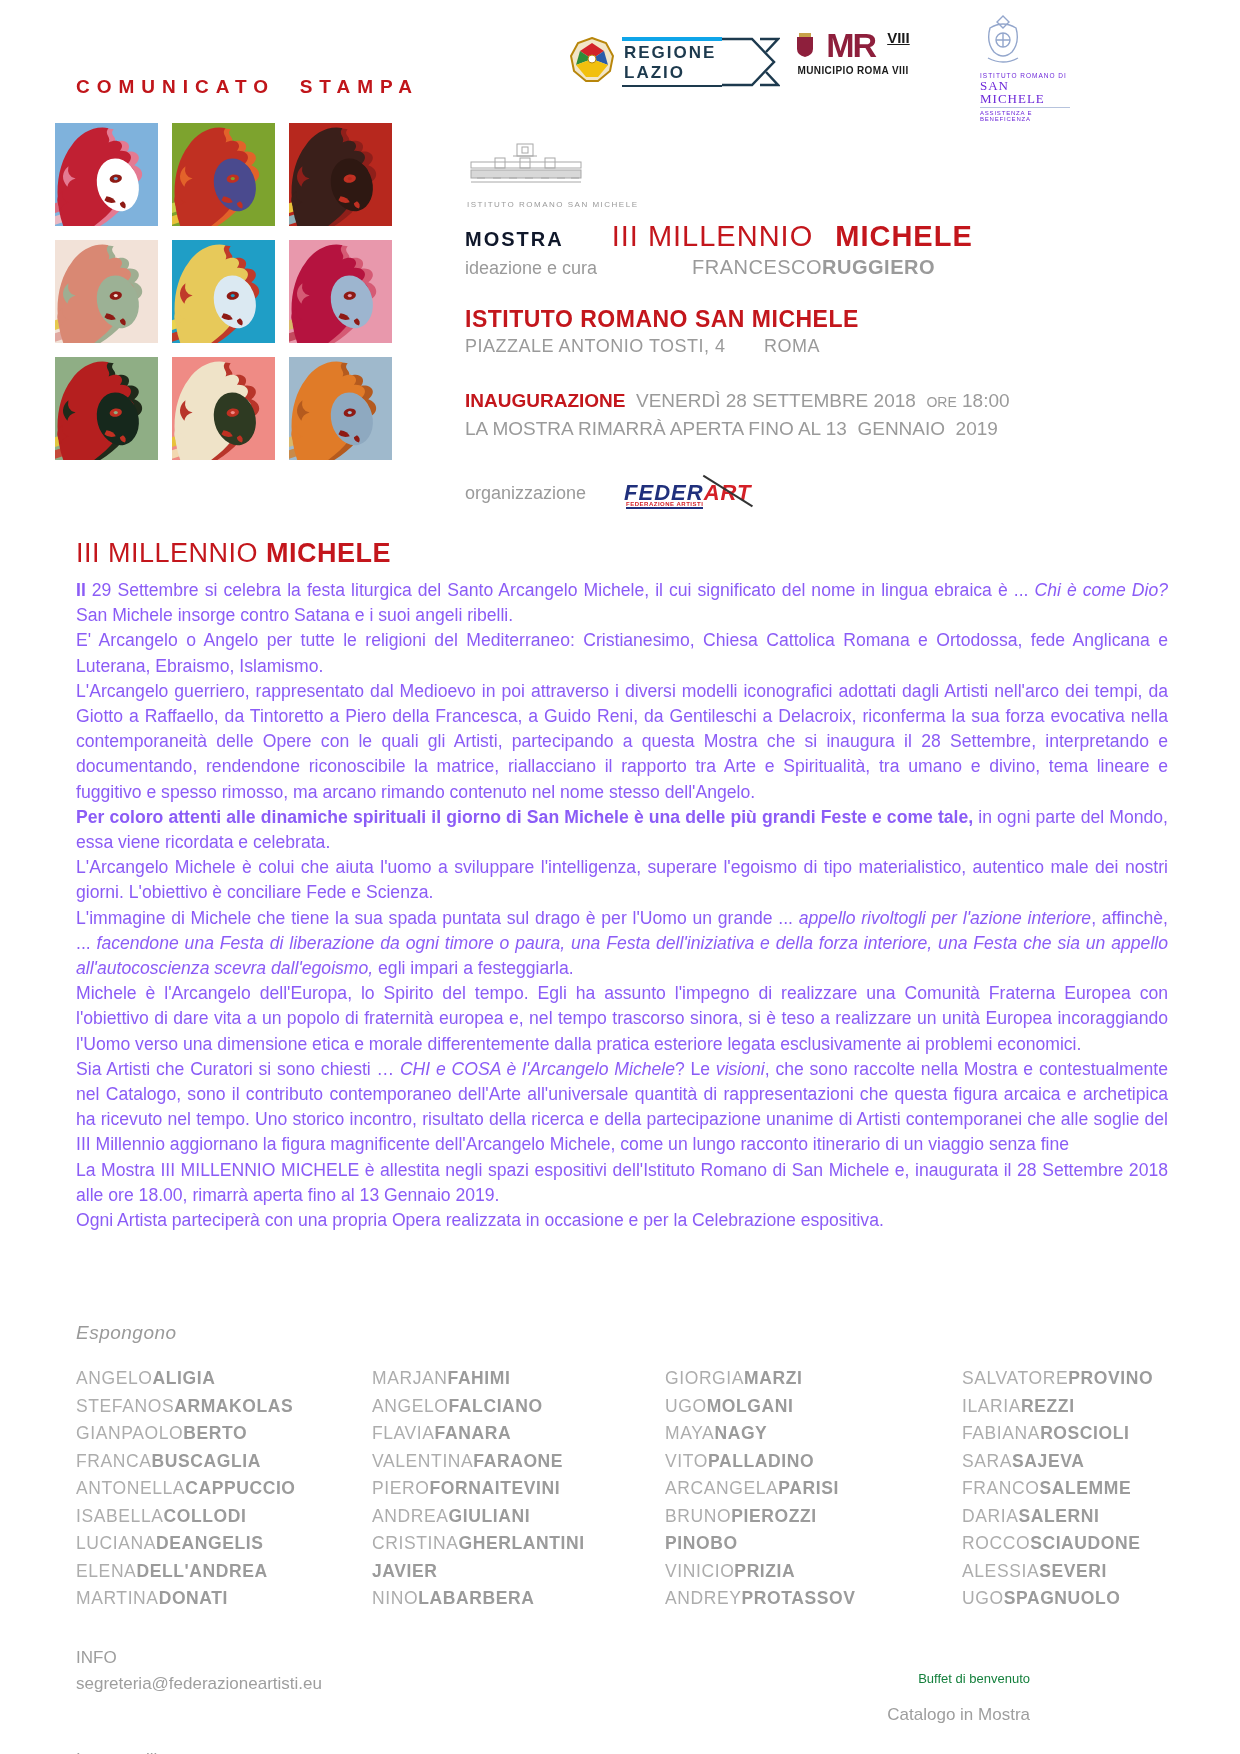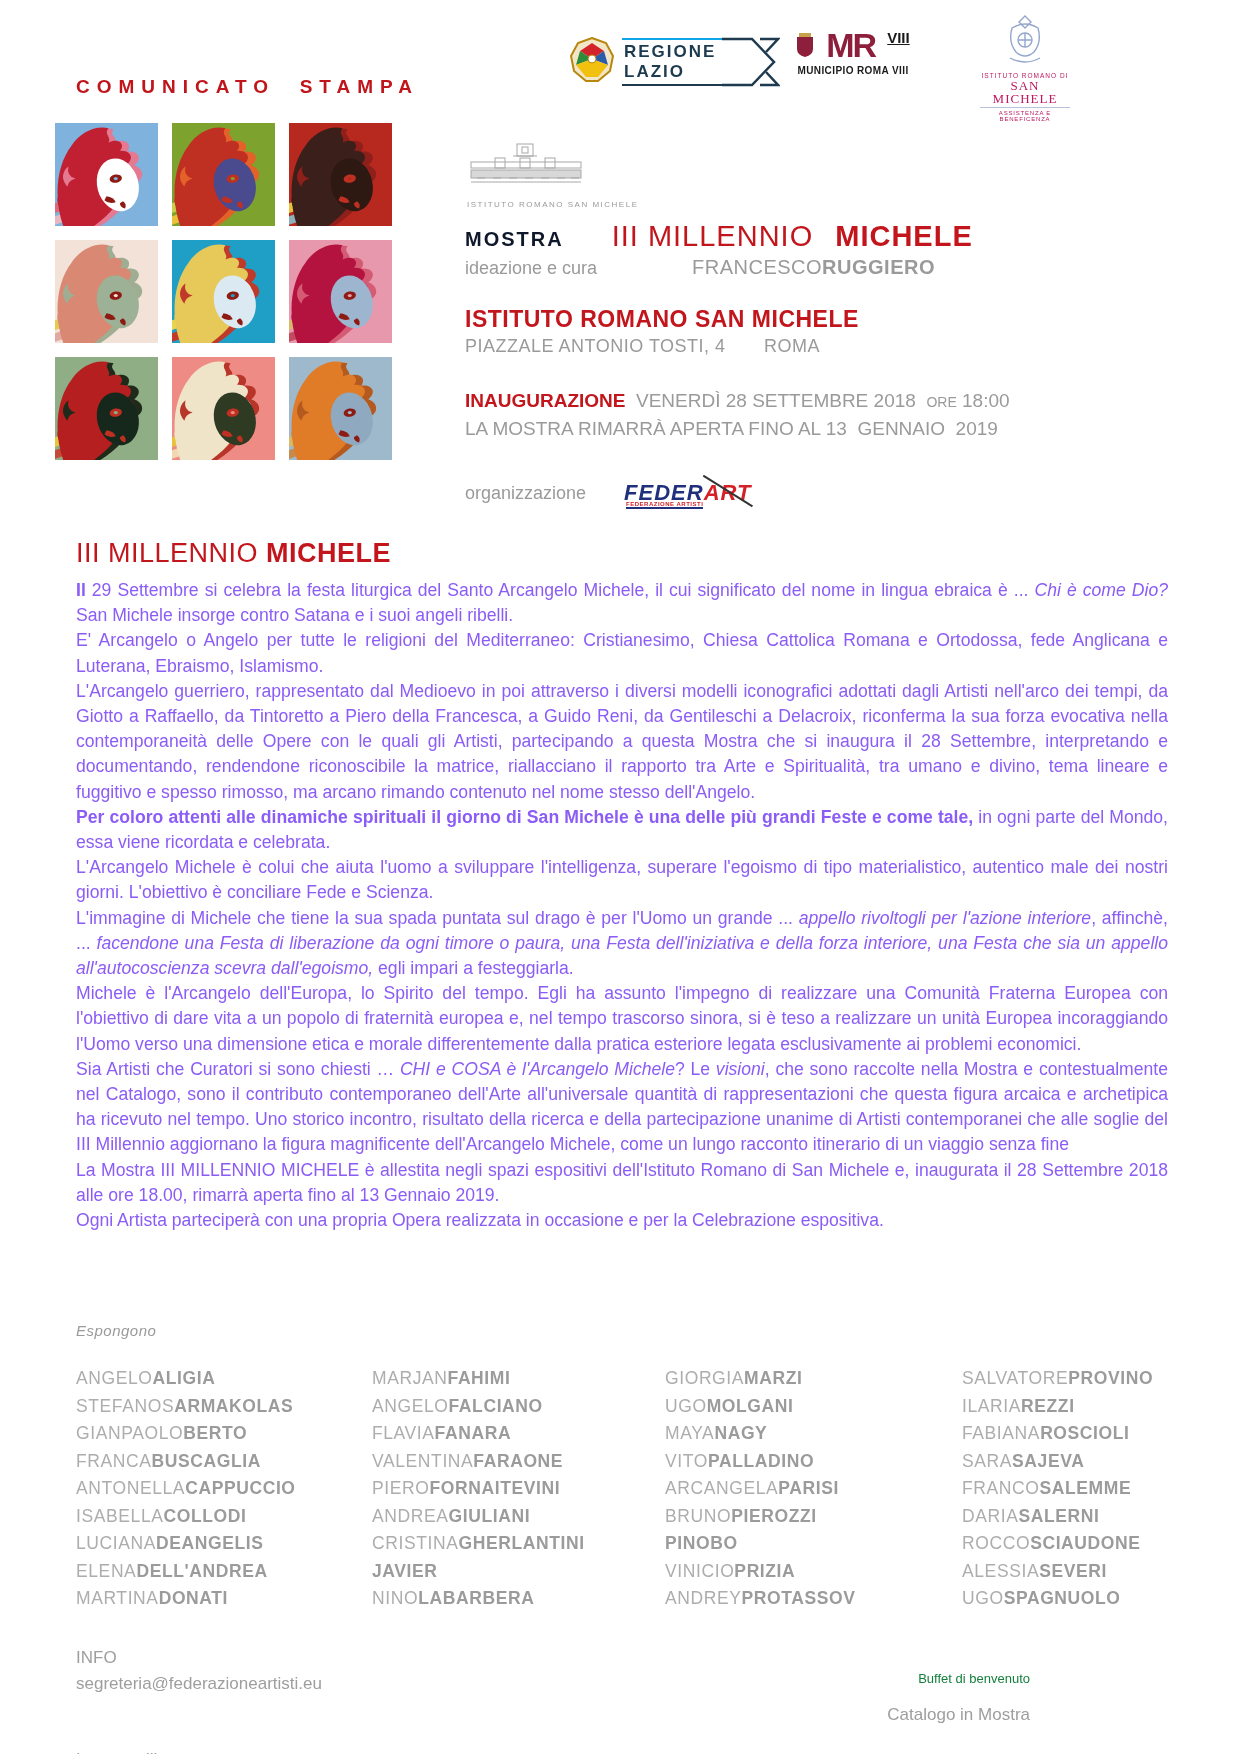"REGIONE" .regione-lines { border-top: 2px solid #0ea5e9 -> 4px solid #0ea5e9 }
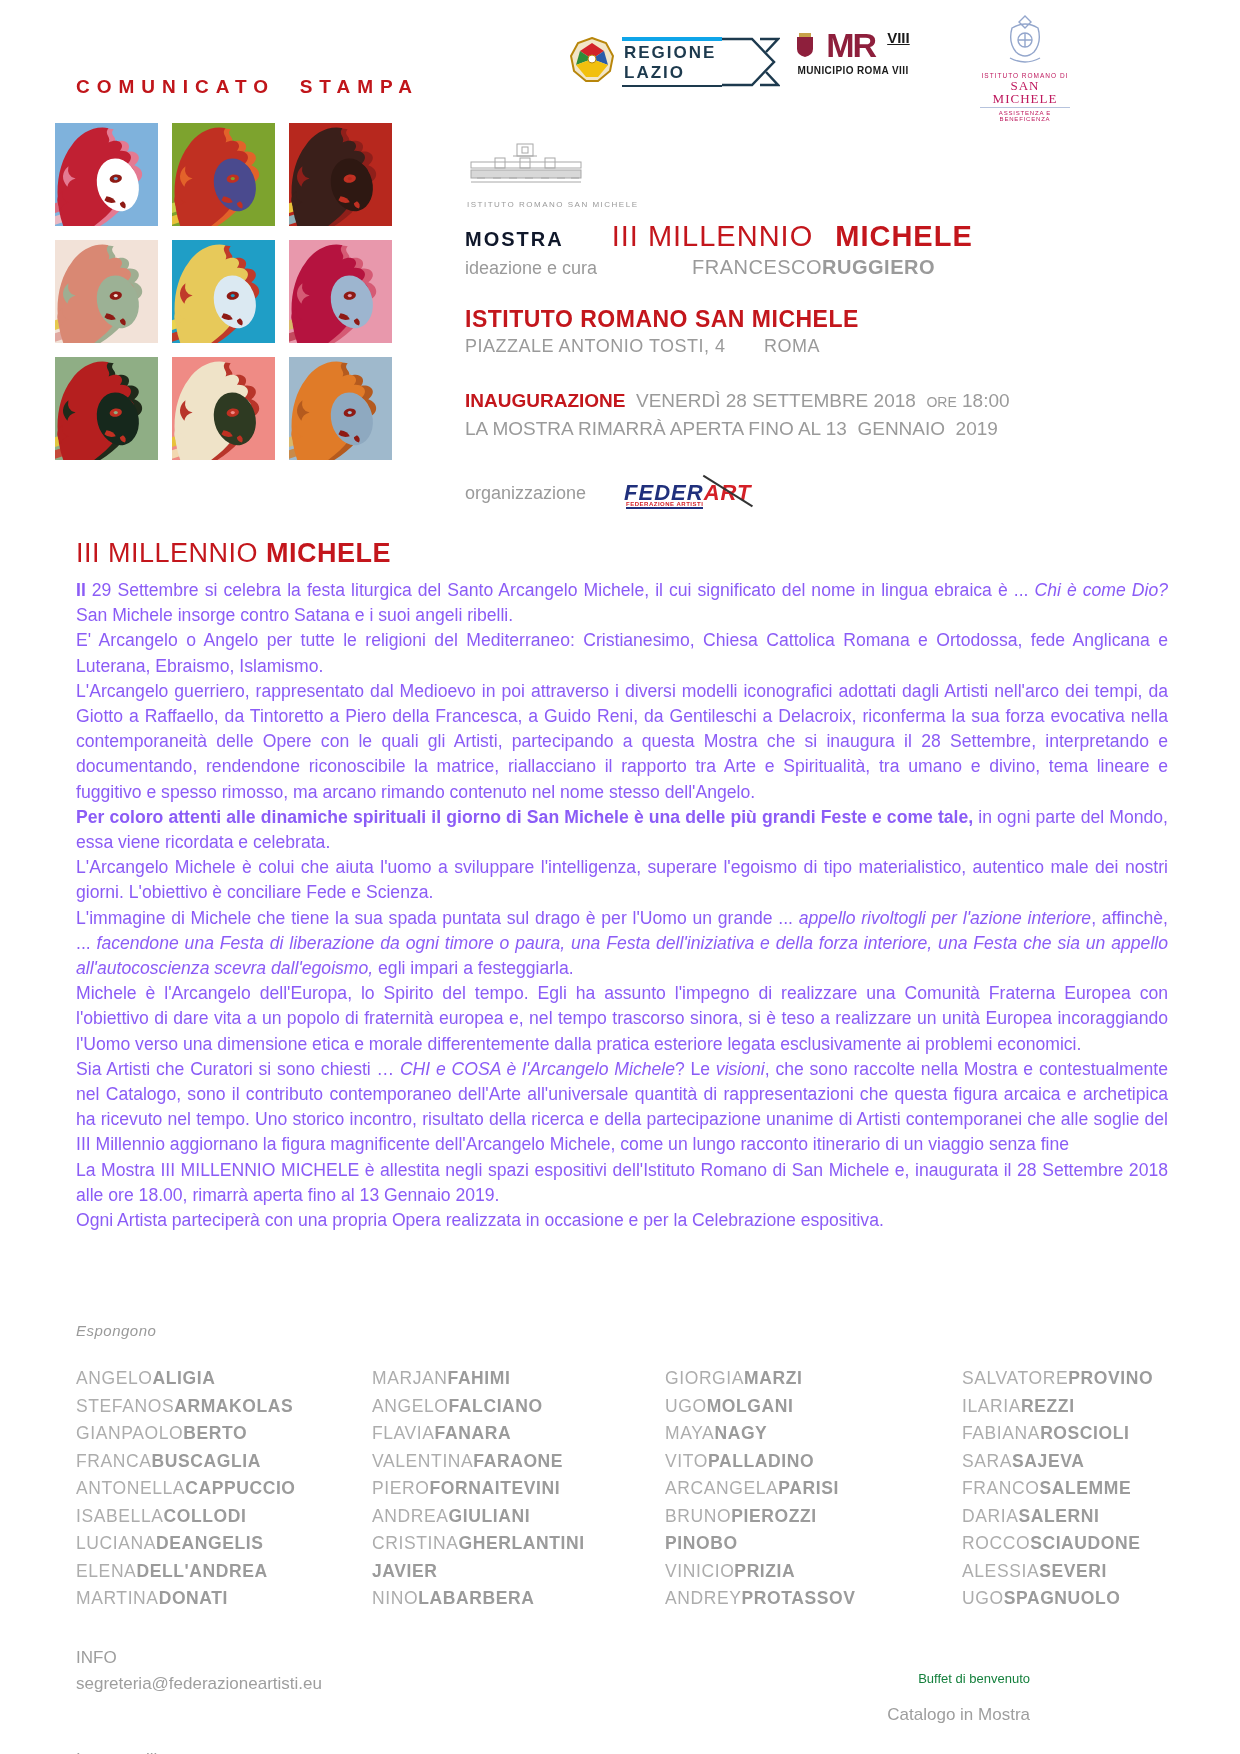"SAN MICHELE" .logo-irsm { color: #be185d -> #6d28d9; text-align: center -> left }
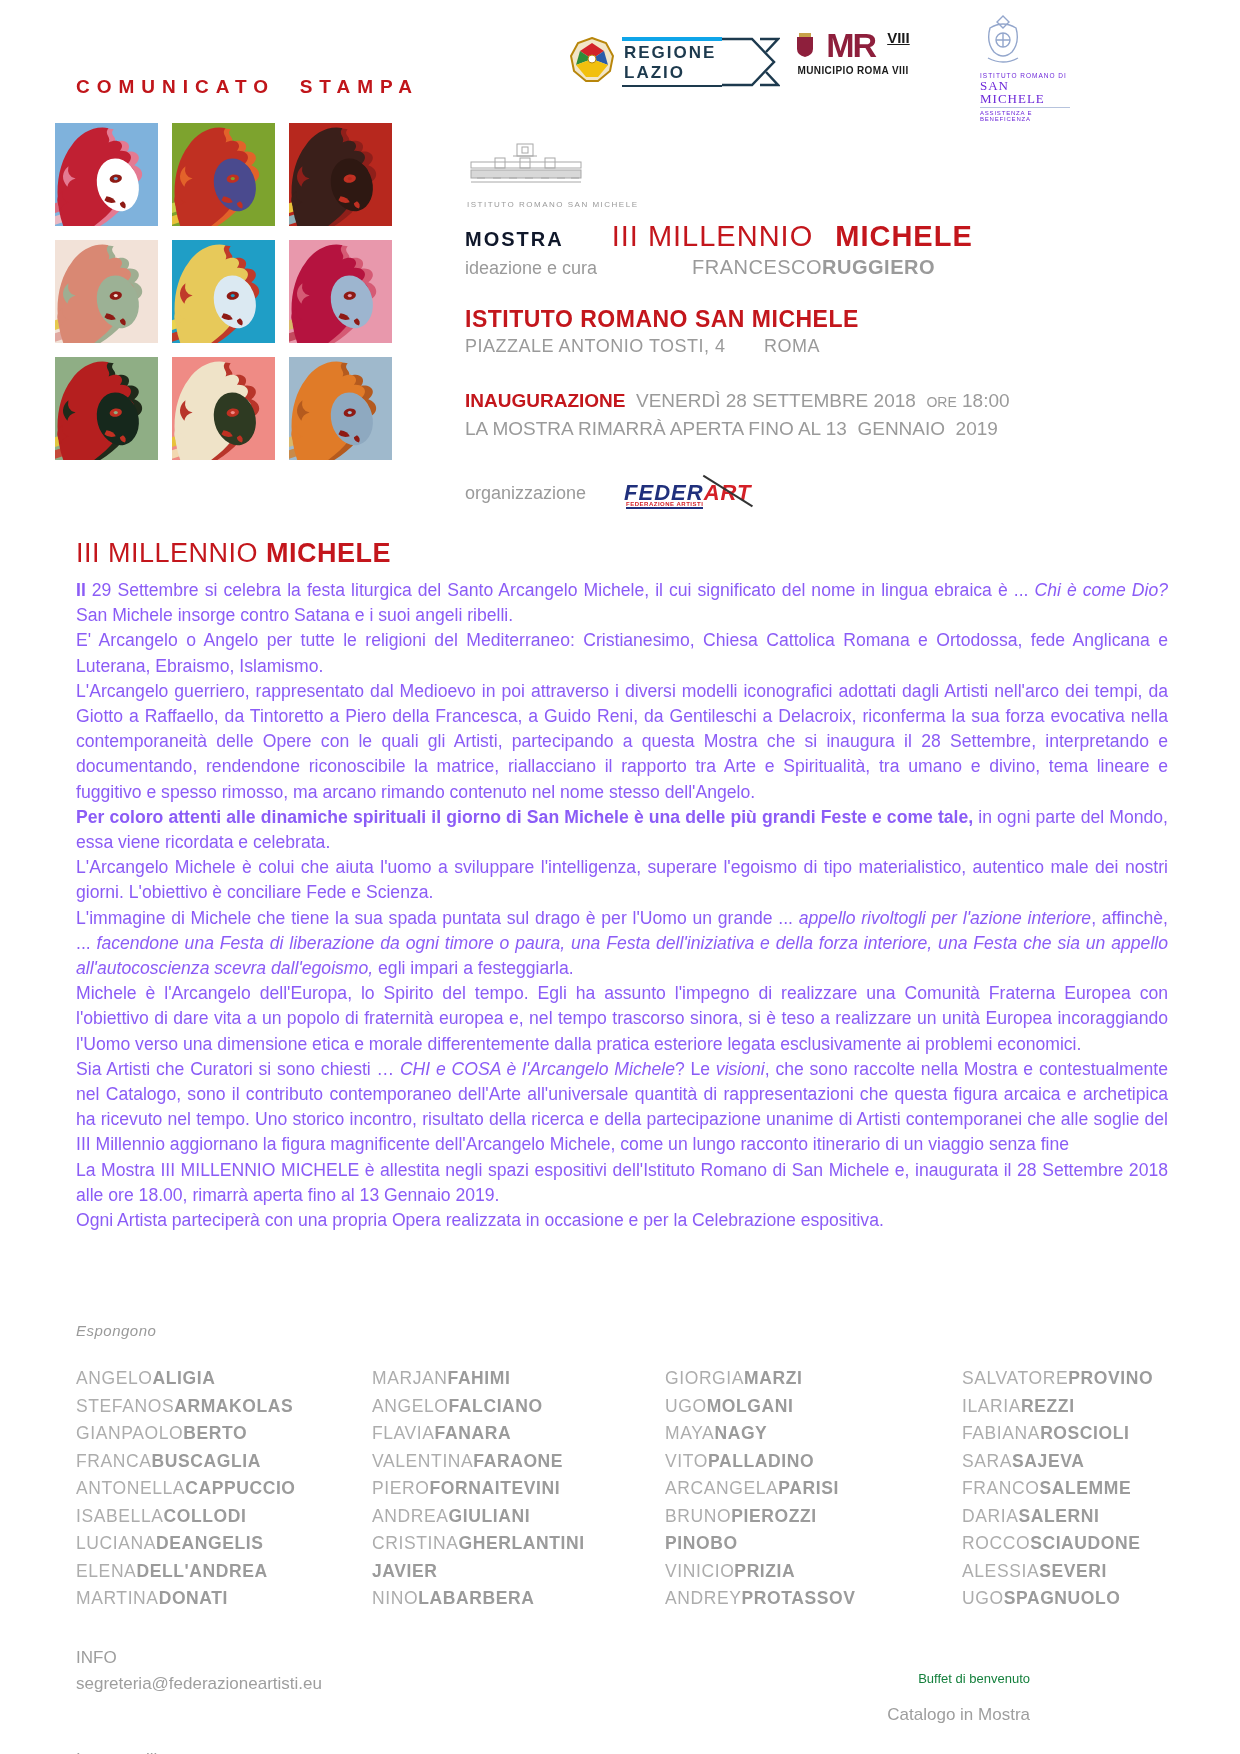"Espongono" .espongono { font-size: 15px -> 19px }
